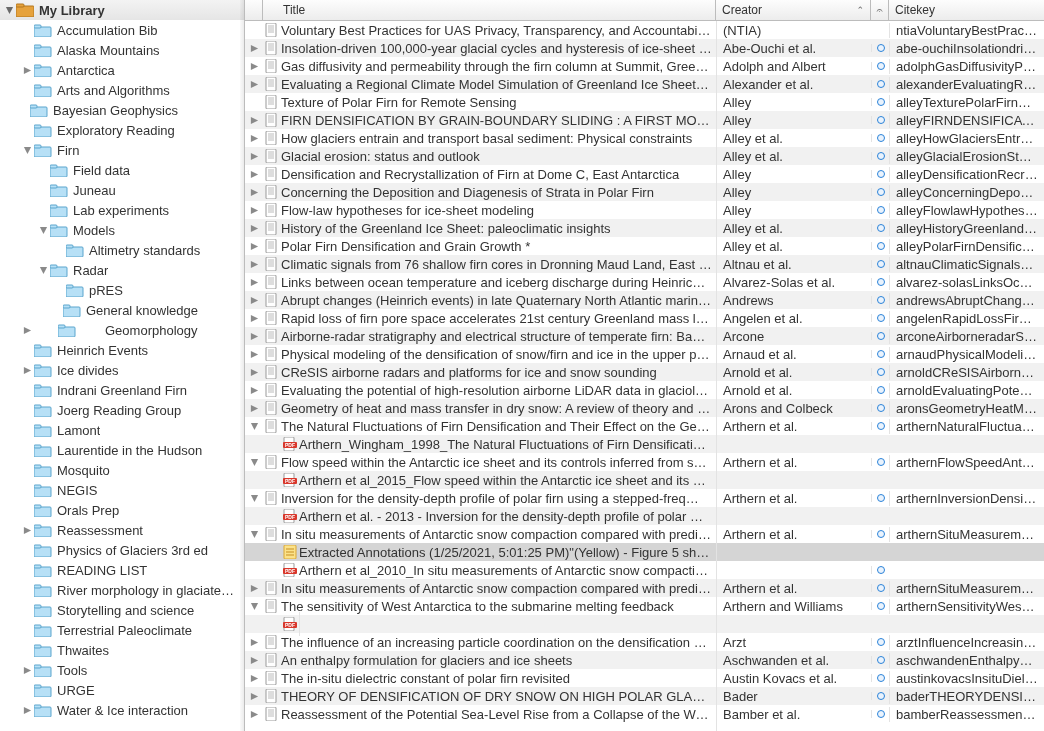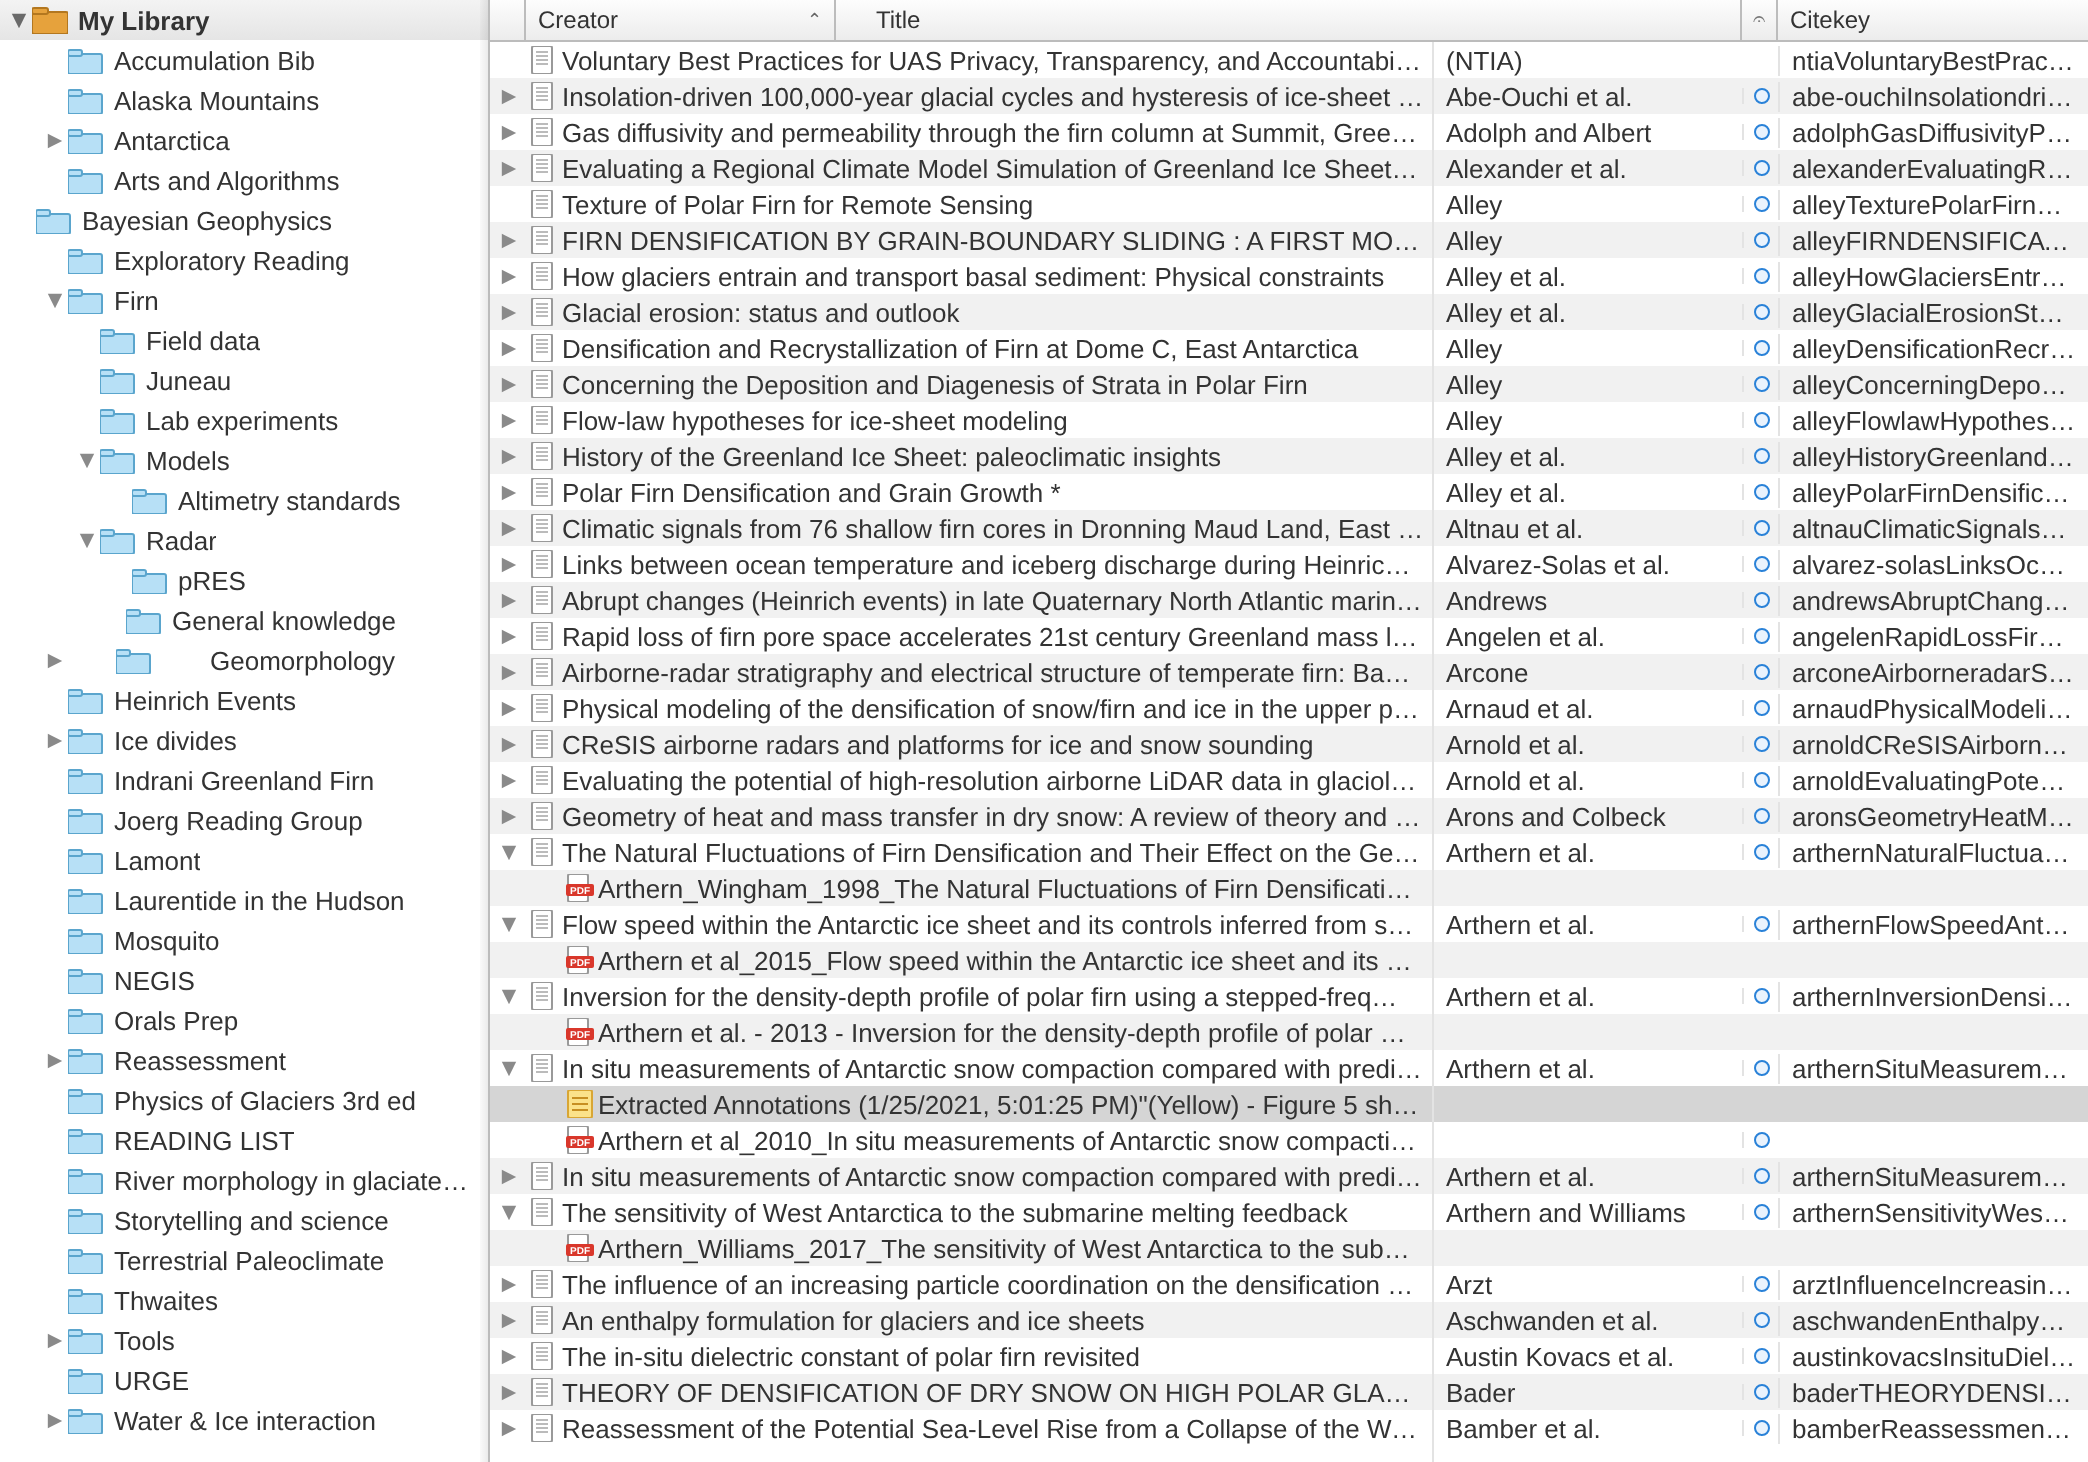"Creator" div.hdr-cell { order: before "Title" -> after "Title" }
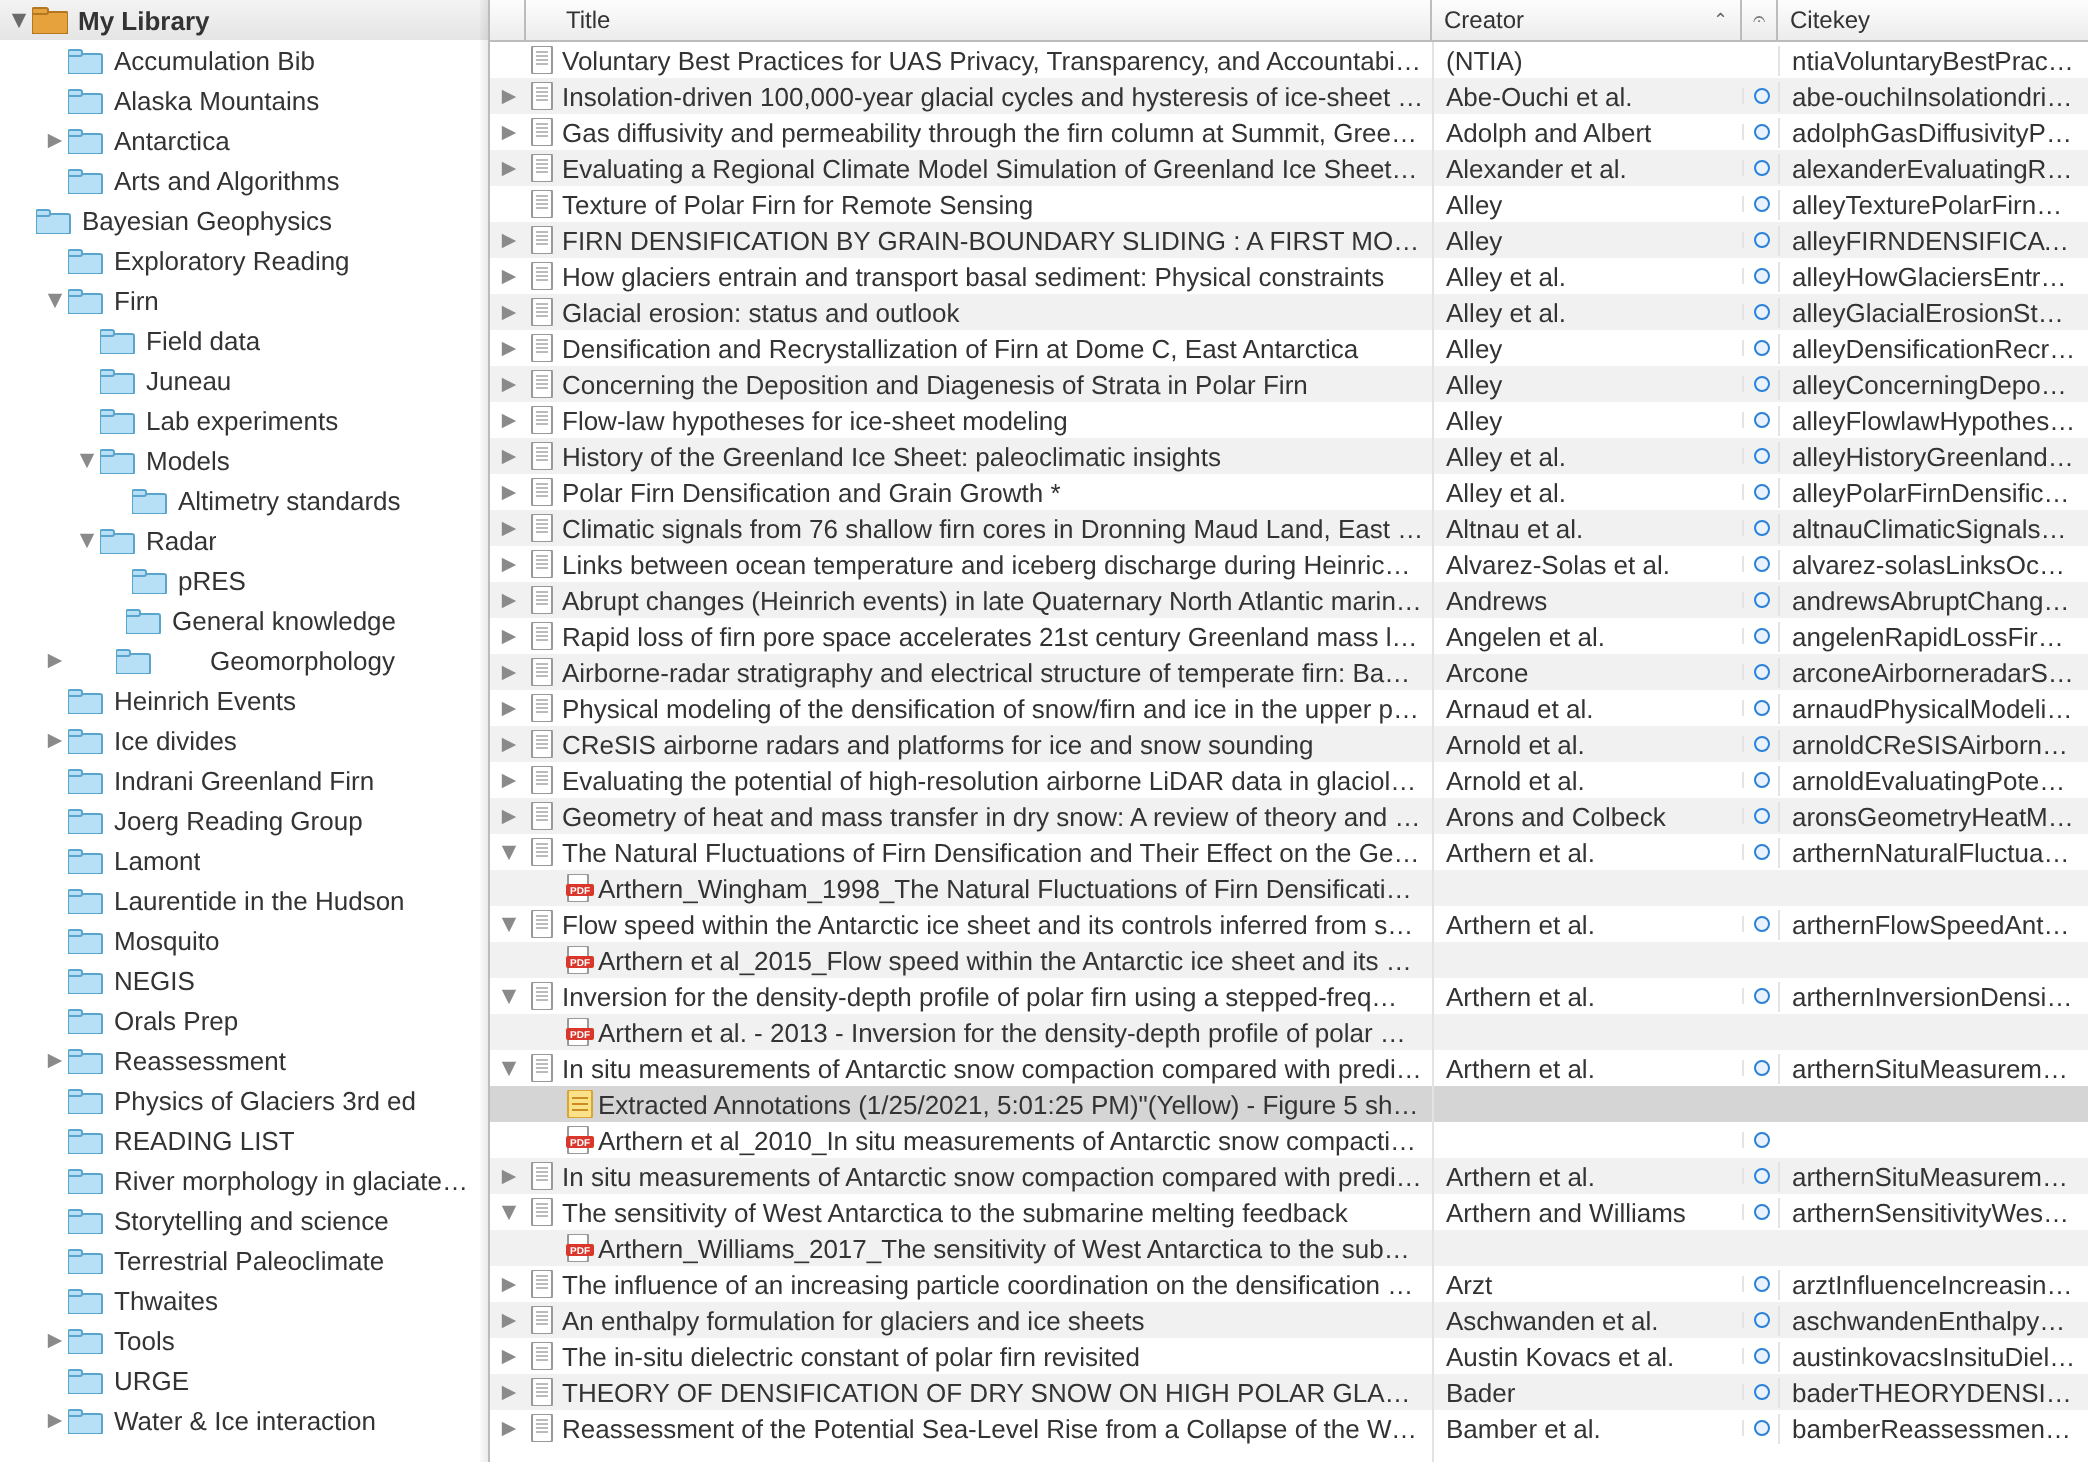"Bayesian Geophysics" div.lib-row { padding-left: 4px -> 16px }
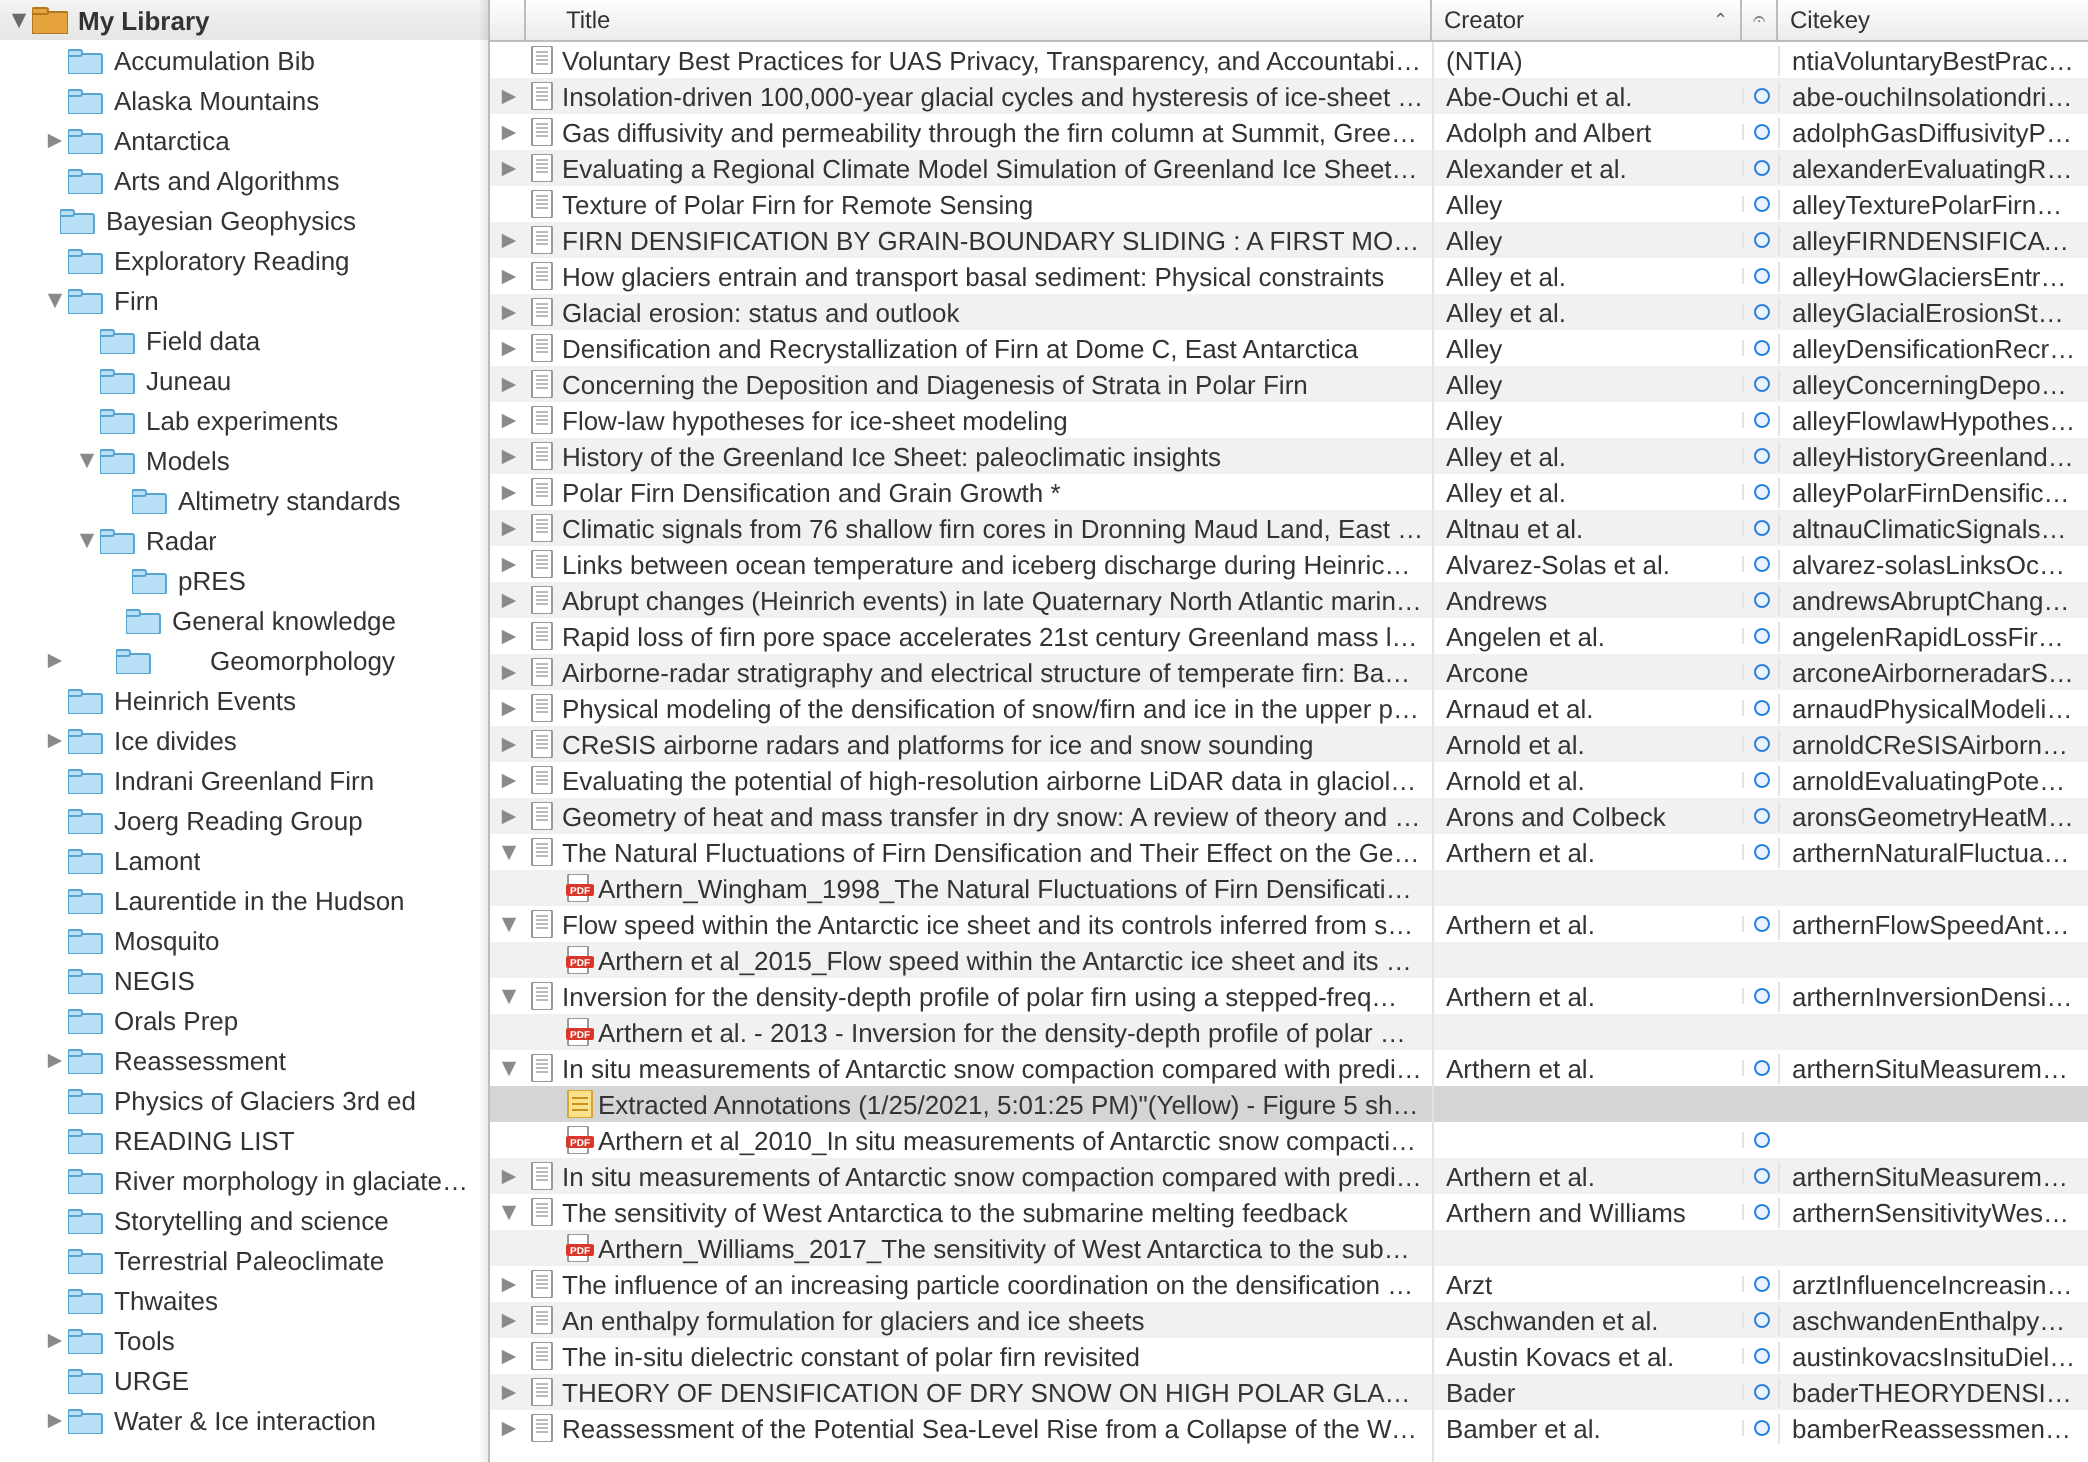"Arthern_Williams_2017_The sensitivity of" span.c-title { html: <span>Arthern_Williams_2017_The sensitivity of West Antarctica to the subm…</span> -> none }
